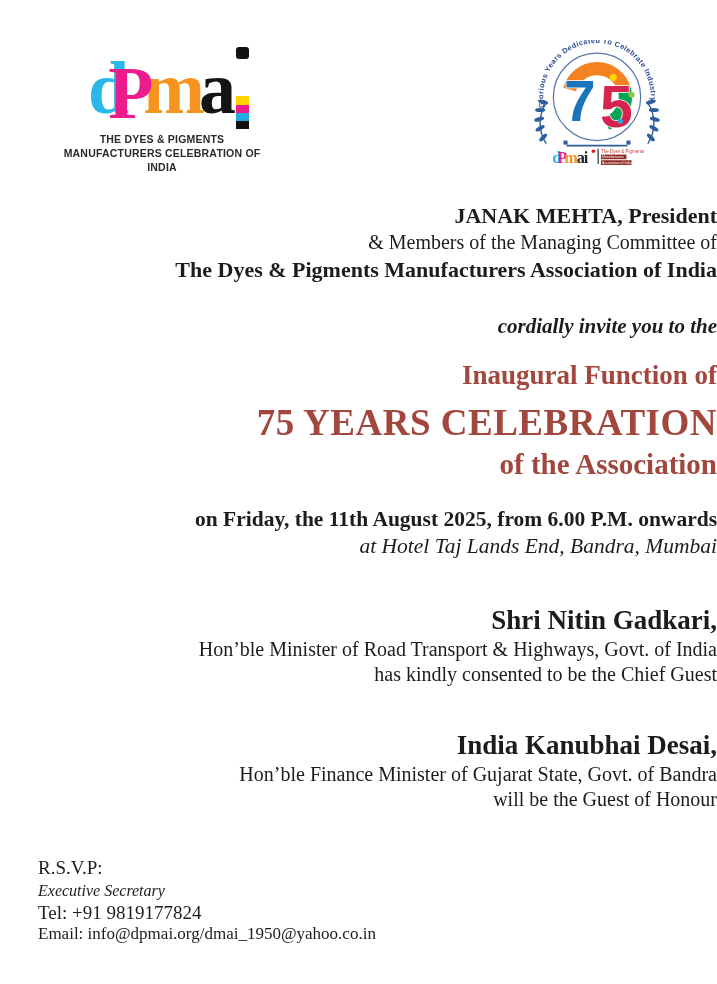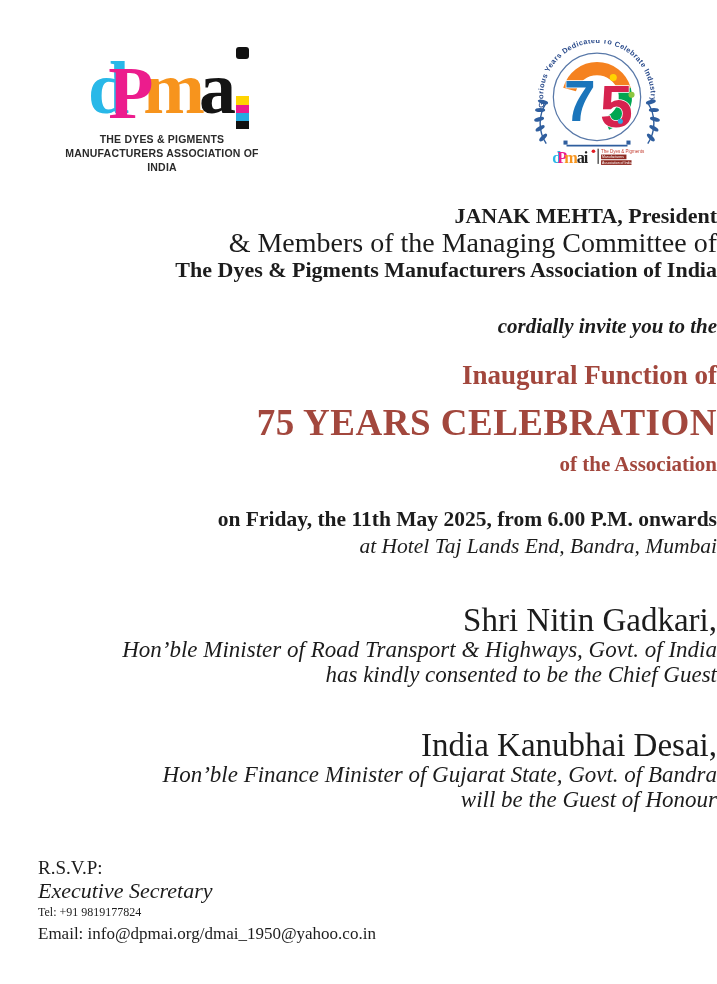"MANUFACTURERS ASSOCIATION OF INDIA" div { text: ASSOCIATION -> CELEBRATION }
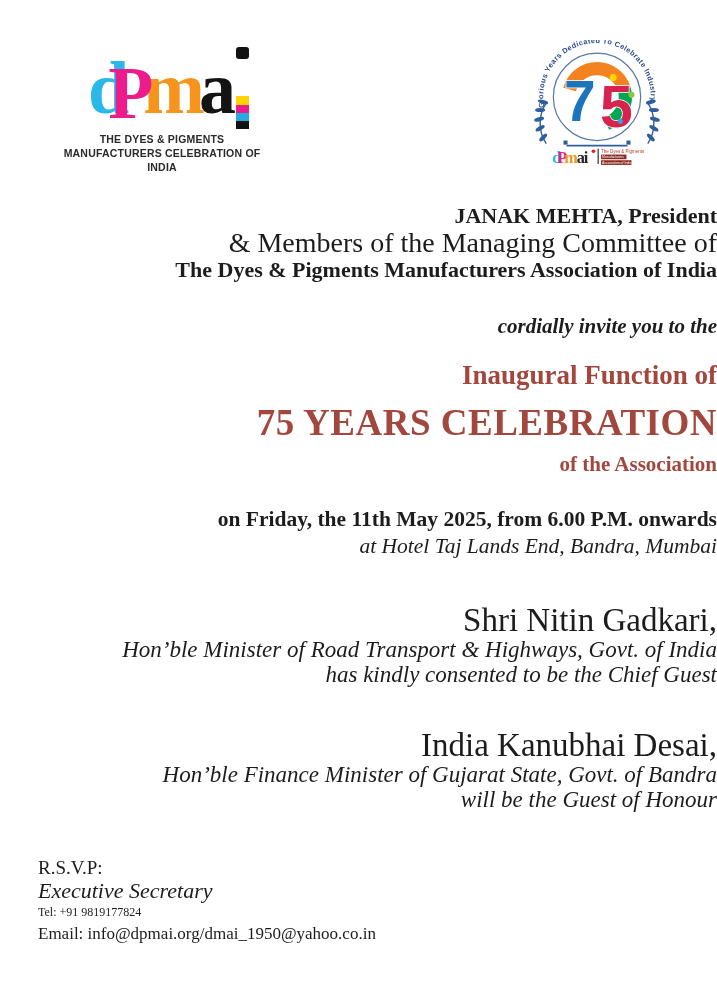"& Members of the Managing" .line-members { font-size: 28px -> 20px }
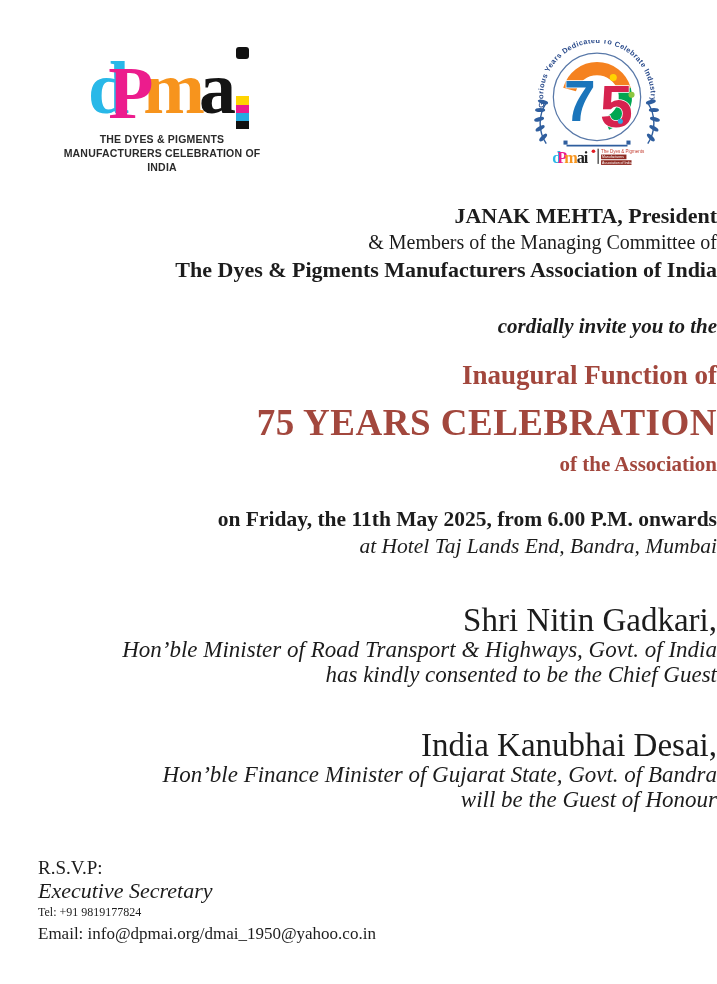"of the Association" .title-3 { font-size: 21px -> 29px }
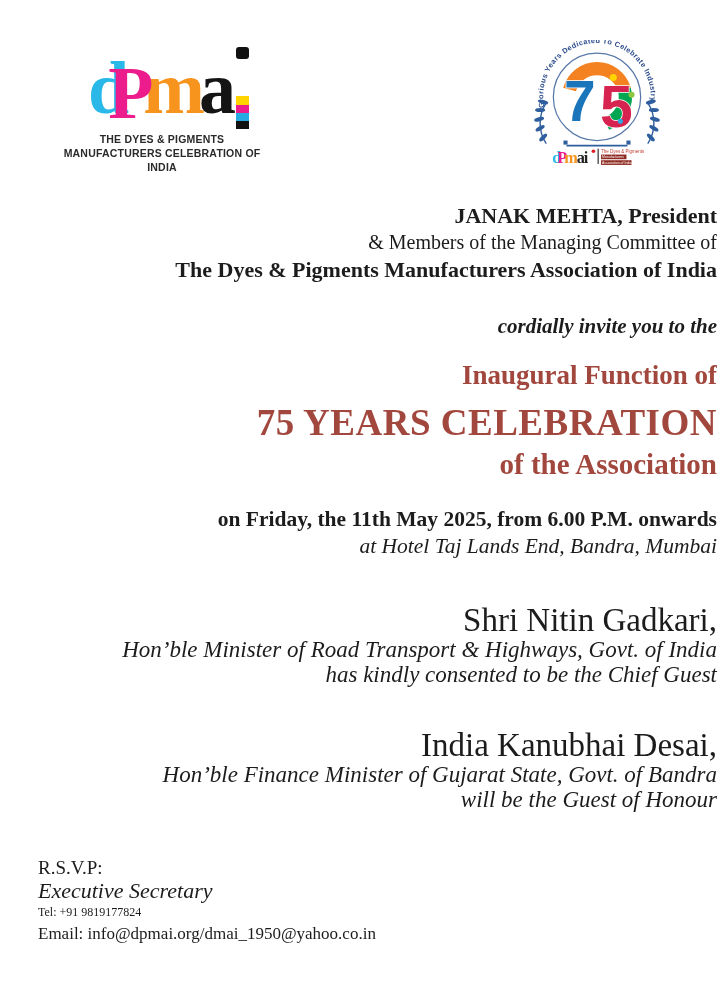"on Friday, the 11th May" div.when-1 { text: May -> August }
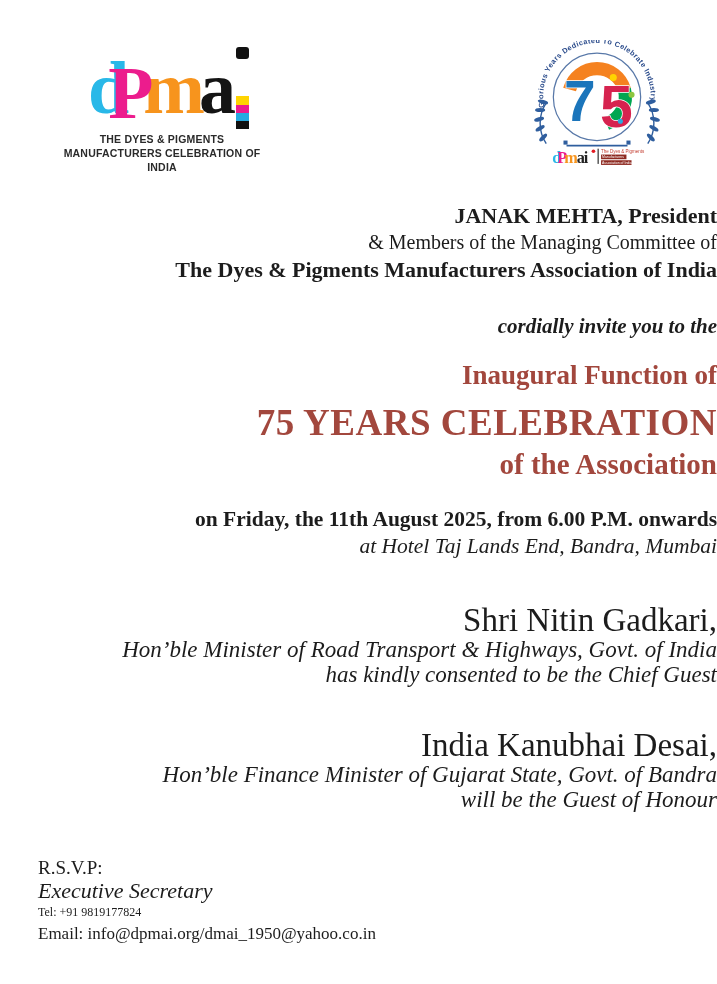"Shri Nitin Gadkari," .guest-name { font-size: 33px -> 27px; font-weight: 400 -> 700 }
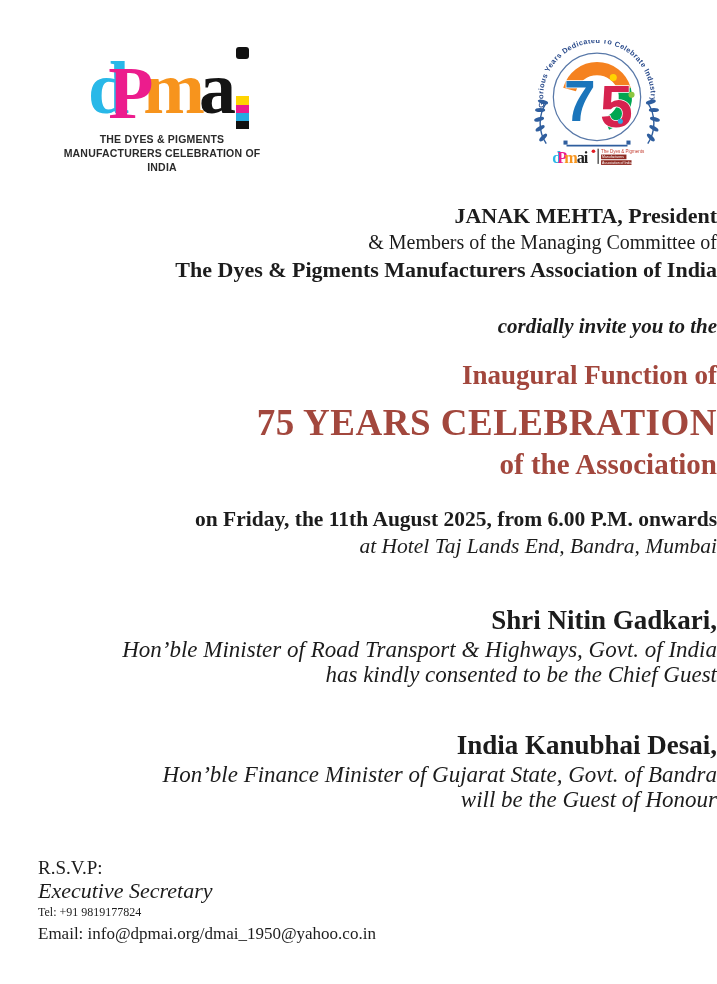"Hon’ble Minister of Road Transport" .guest-line { font-size: 23px -> 20px; font-style: italic -> none }
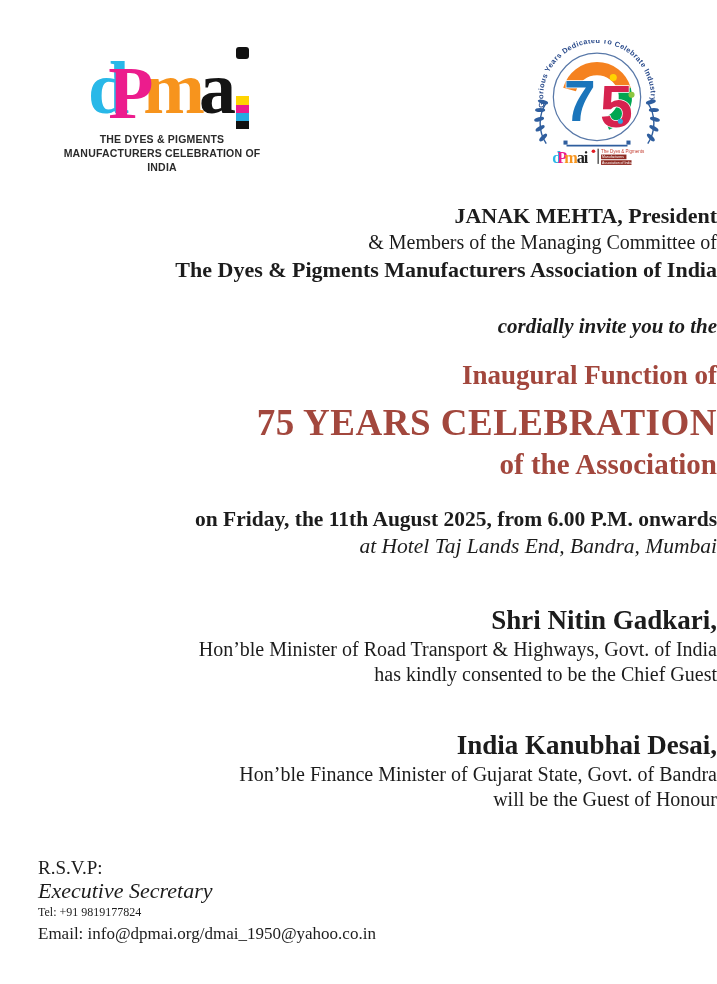"Executive Secretary" .rsvp-role { font-size: 22px -> 16px }
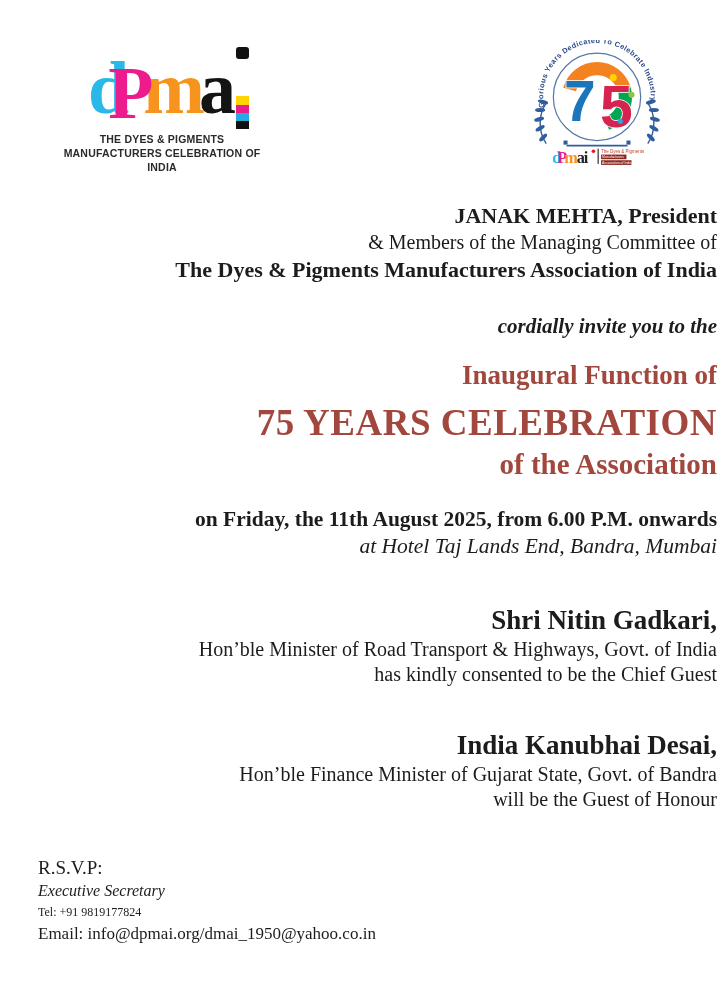"Tel: +91 9819177824" .rsvp-tel { font-size: 12px -> 19px }
